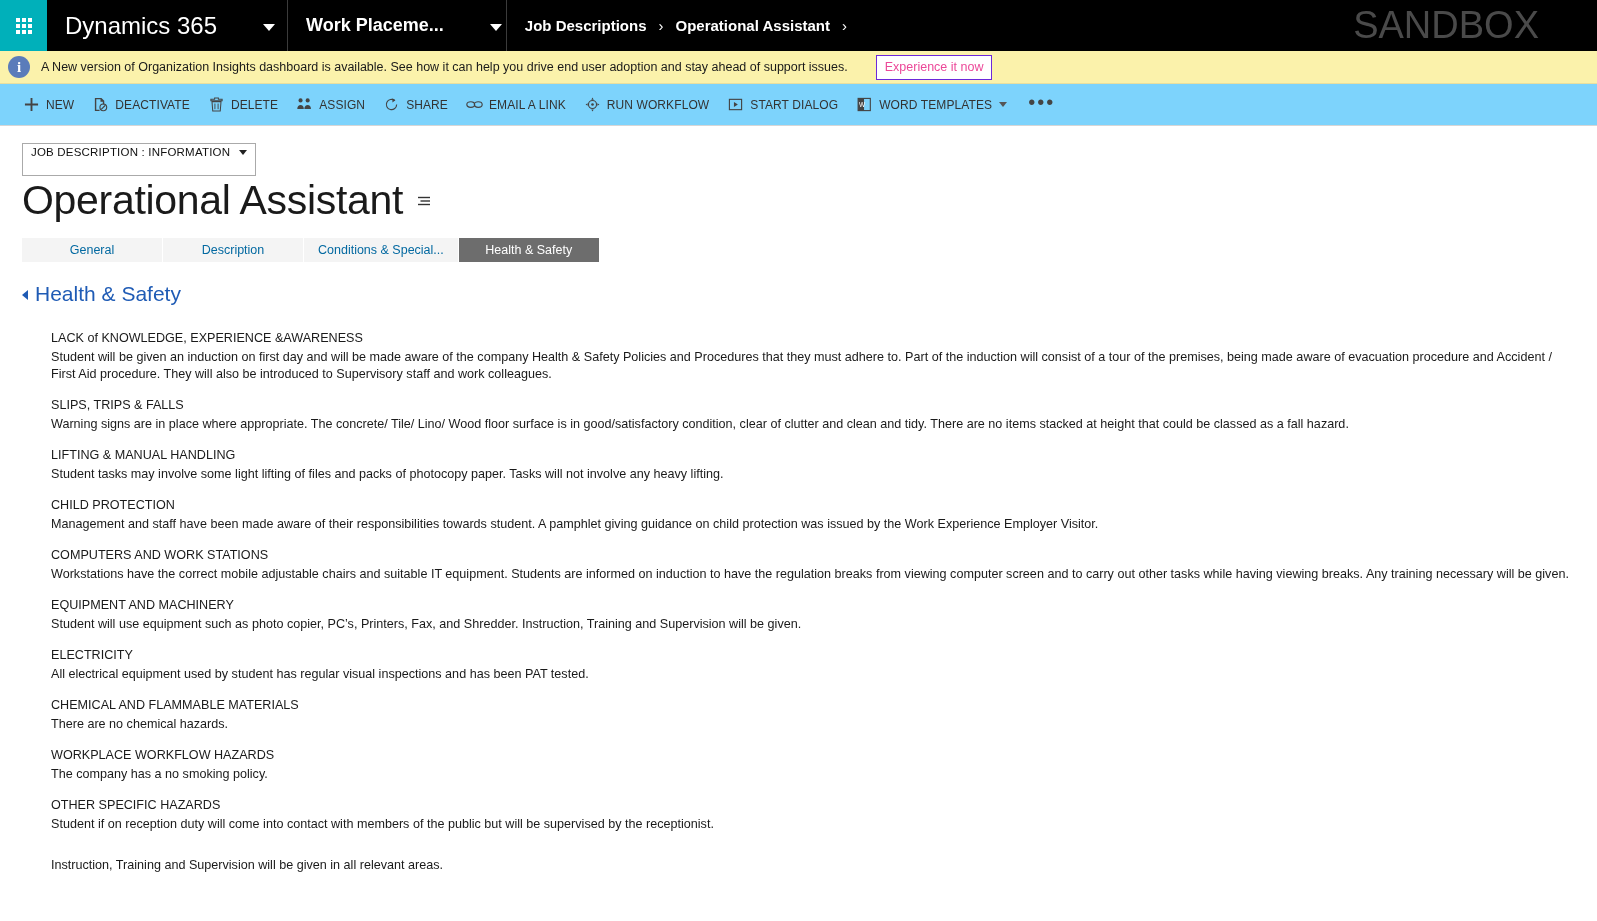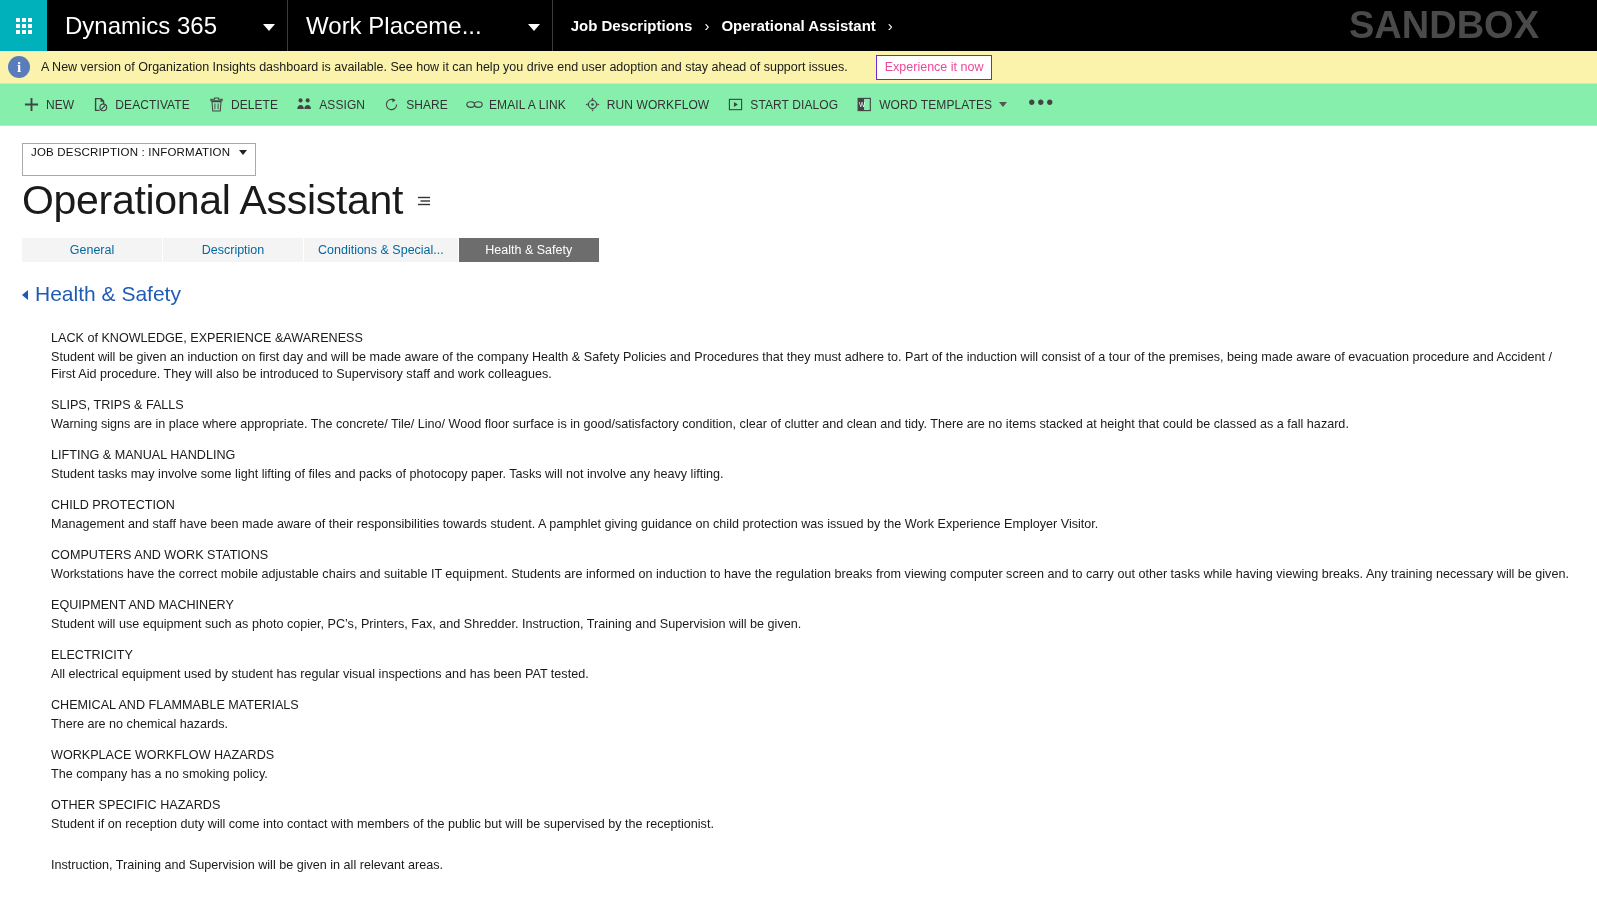"Work Placeme..." .nav-seg.app { font-size: 24px -> 18px; font-weight: 400 -> 700; padding-right: 12px -> 4px }
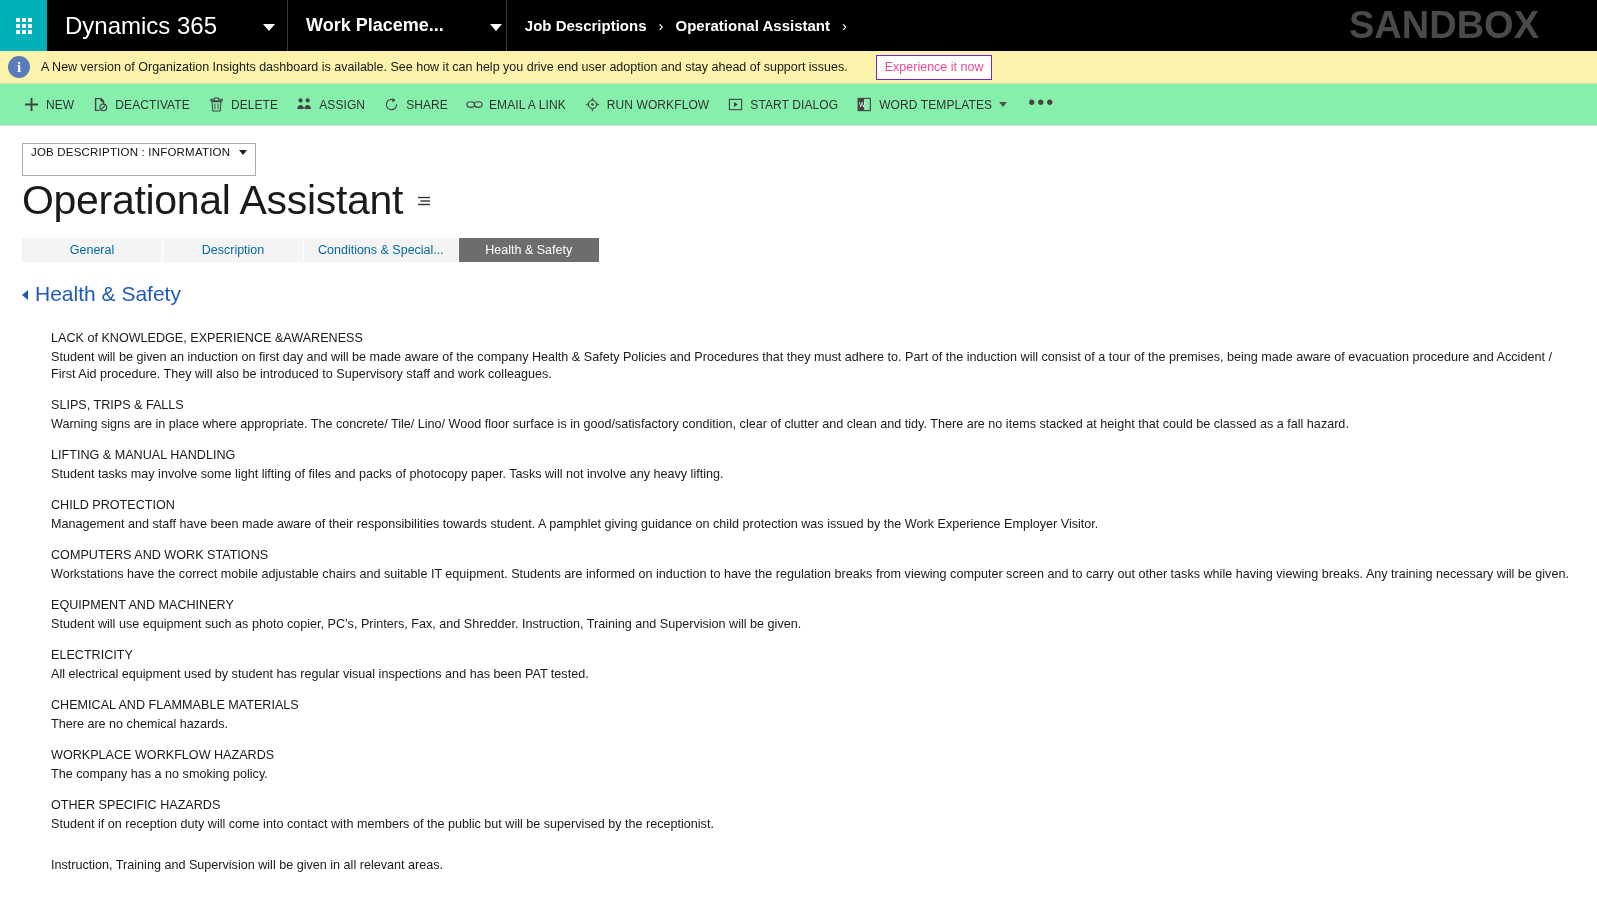"SANDBOX" .sandbox { font-weight: 700 -> 400 }
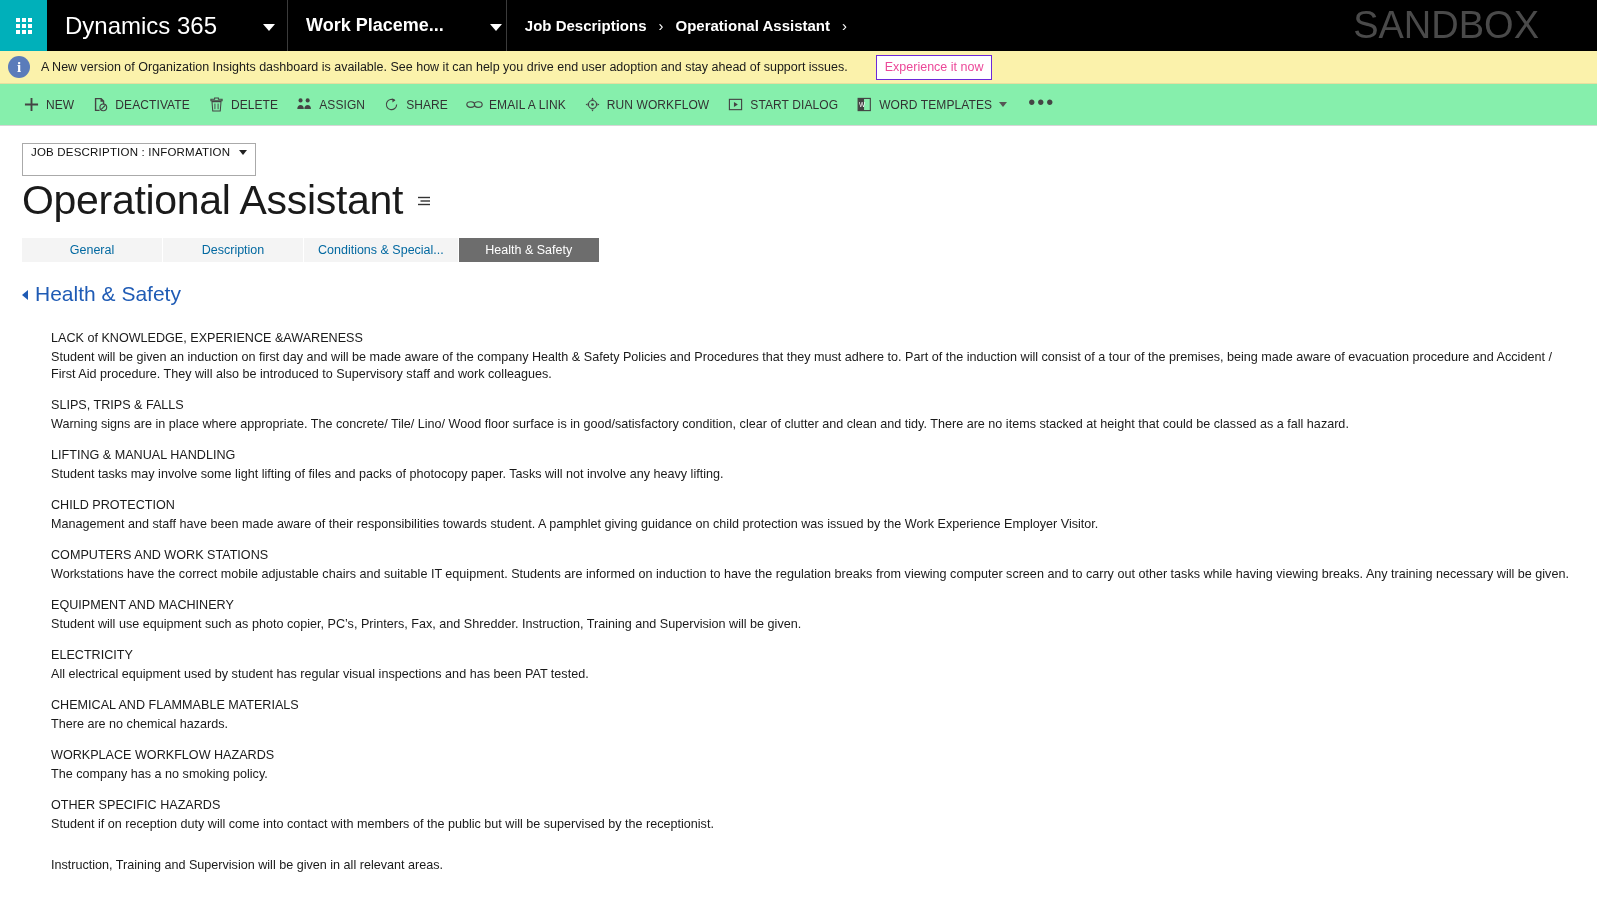"NEW" .cmdbar { background: #86efac -> #7dd3fc }
